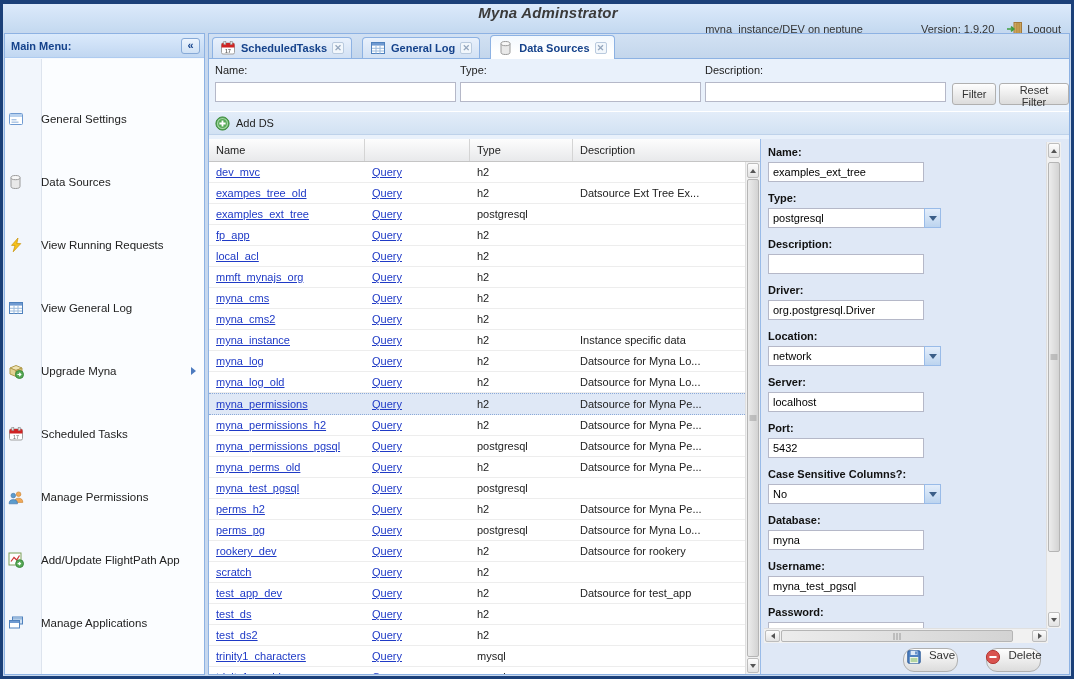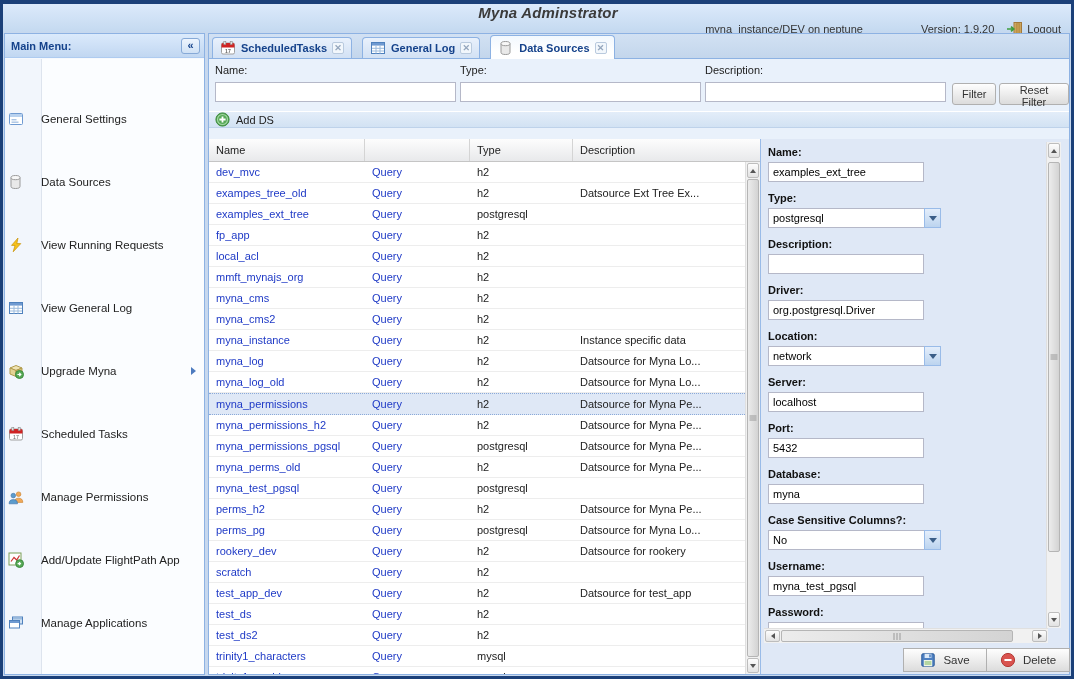"Add DS" #toolbar { height: 17px -> 24px }
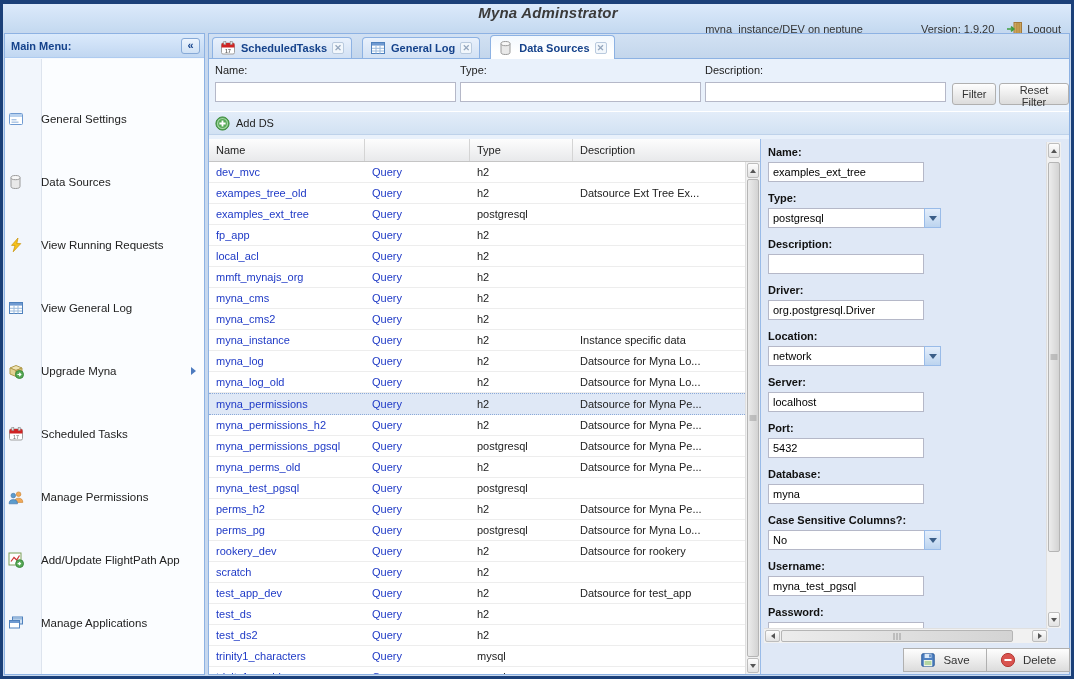"dev_mvc" .grow a { text-decoration: none -> underline }
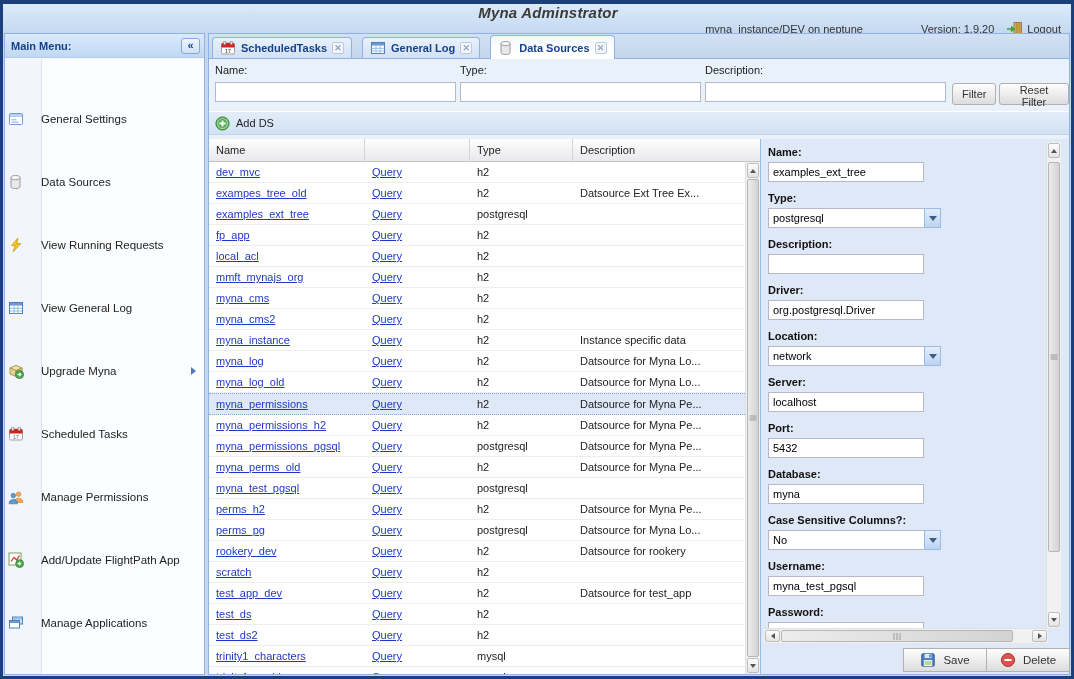"Database:" div.ffield { order: before "Case Sensitive Columns?:" -> after "Case Sensitive Columns?:" }
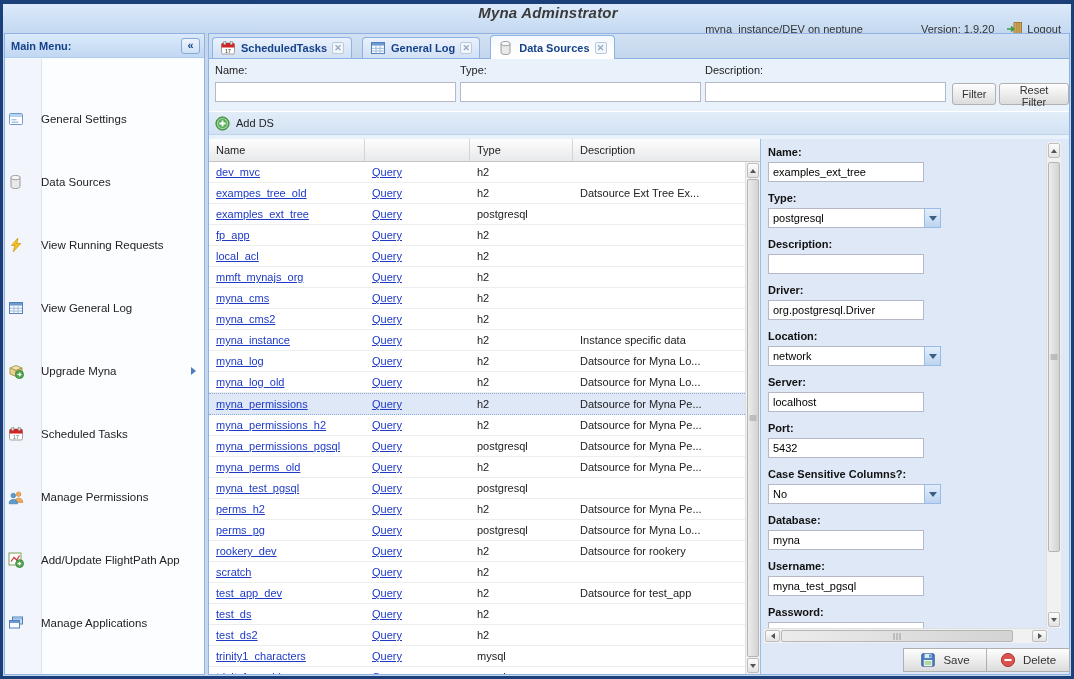"Save" .icon-btn { align-items: center -> none; border-radius: 0 -> 11px; width: 84px -> 55px }
